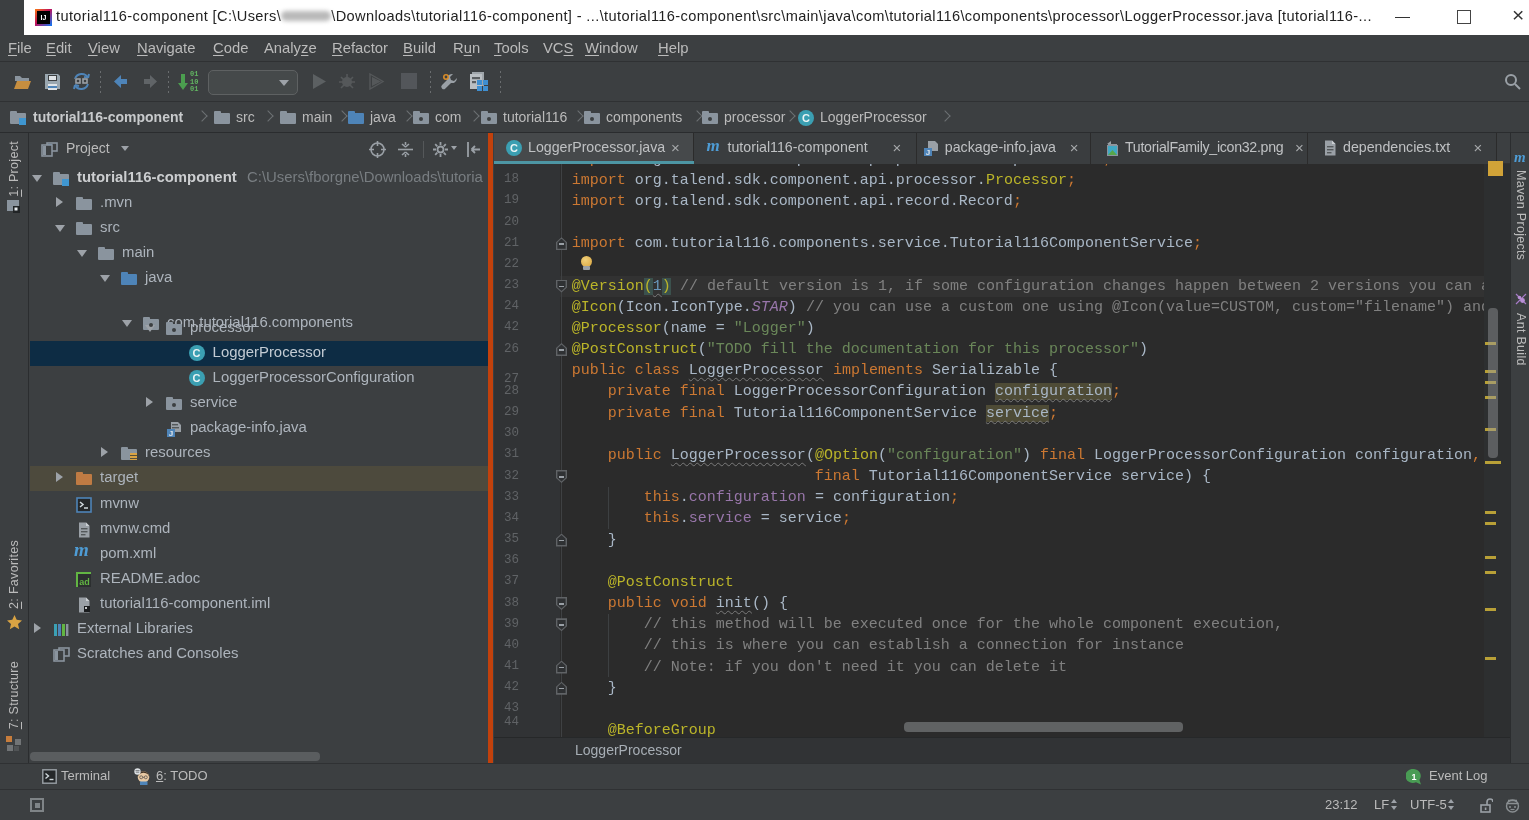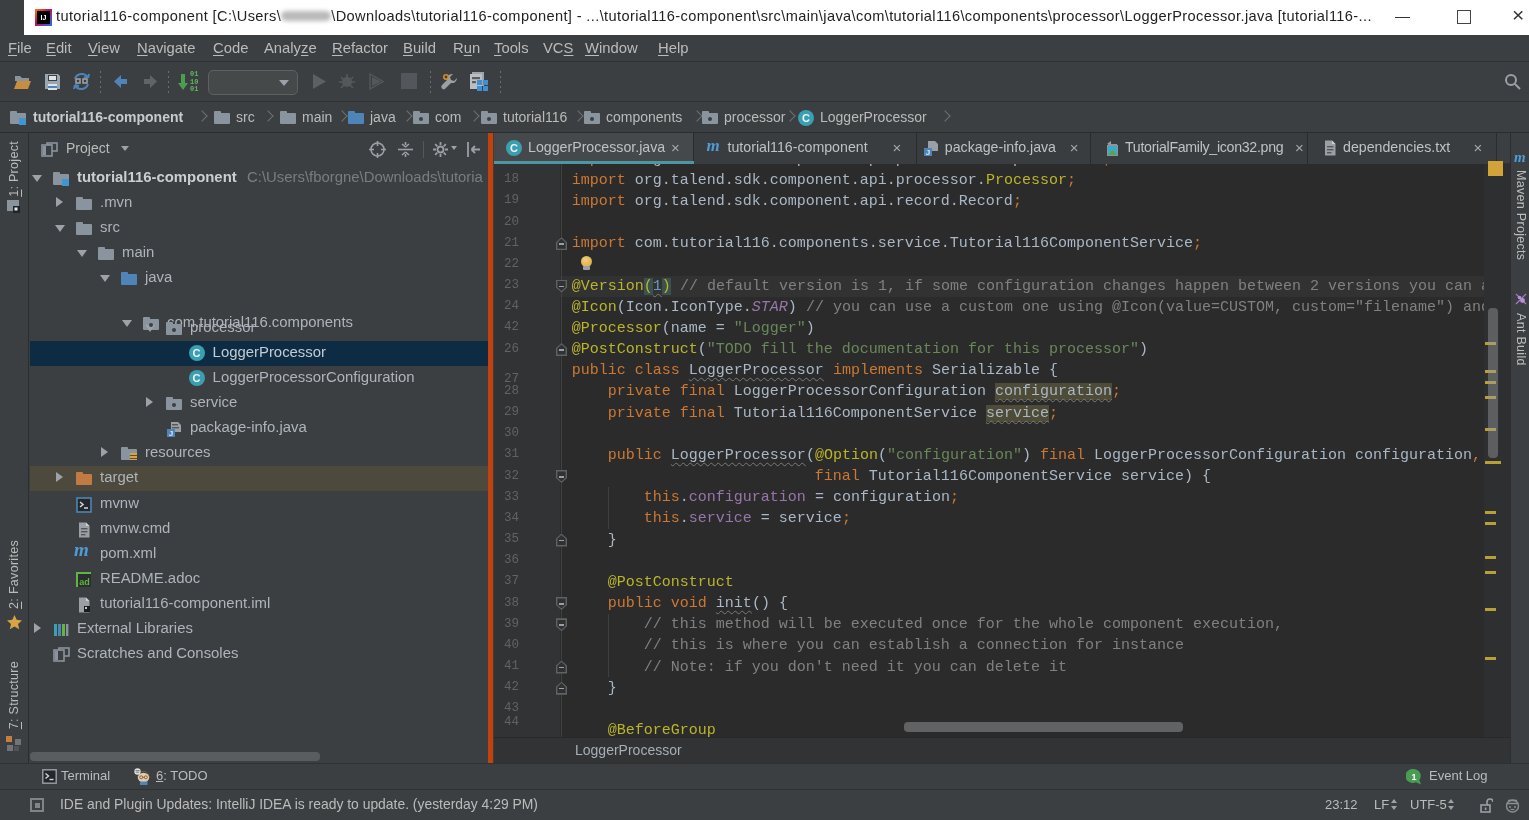"IDE and Plugin Updates: IntelliJ" div.sbtext { html: <div>IDE and Plugin Updates: IntelliJ IDEA is ready to update. (yesterday 4:29 PM)</div> -> none }
